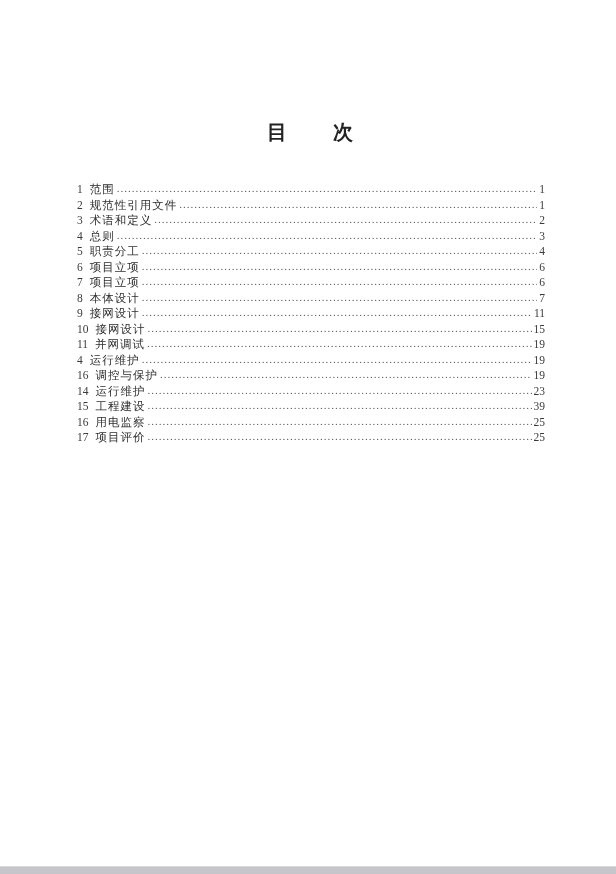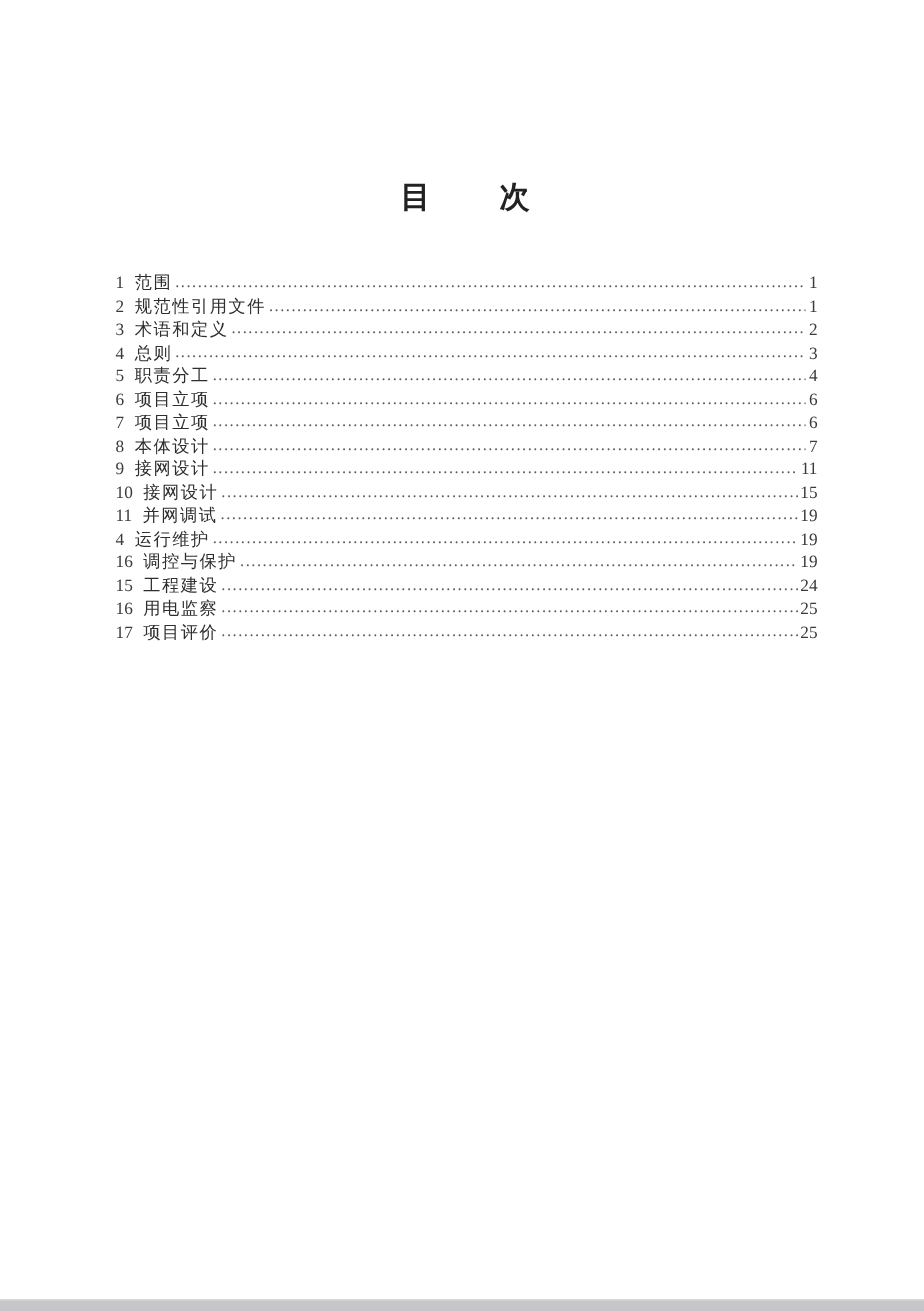"14" div.toc-row { html: none -> <div> <span>14</span> <span>运行维护</span> <span></span> <span>23</span> </div> }
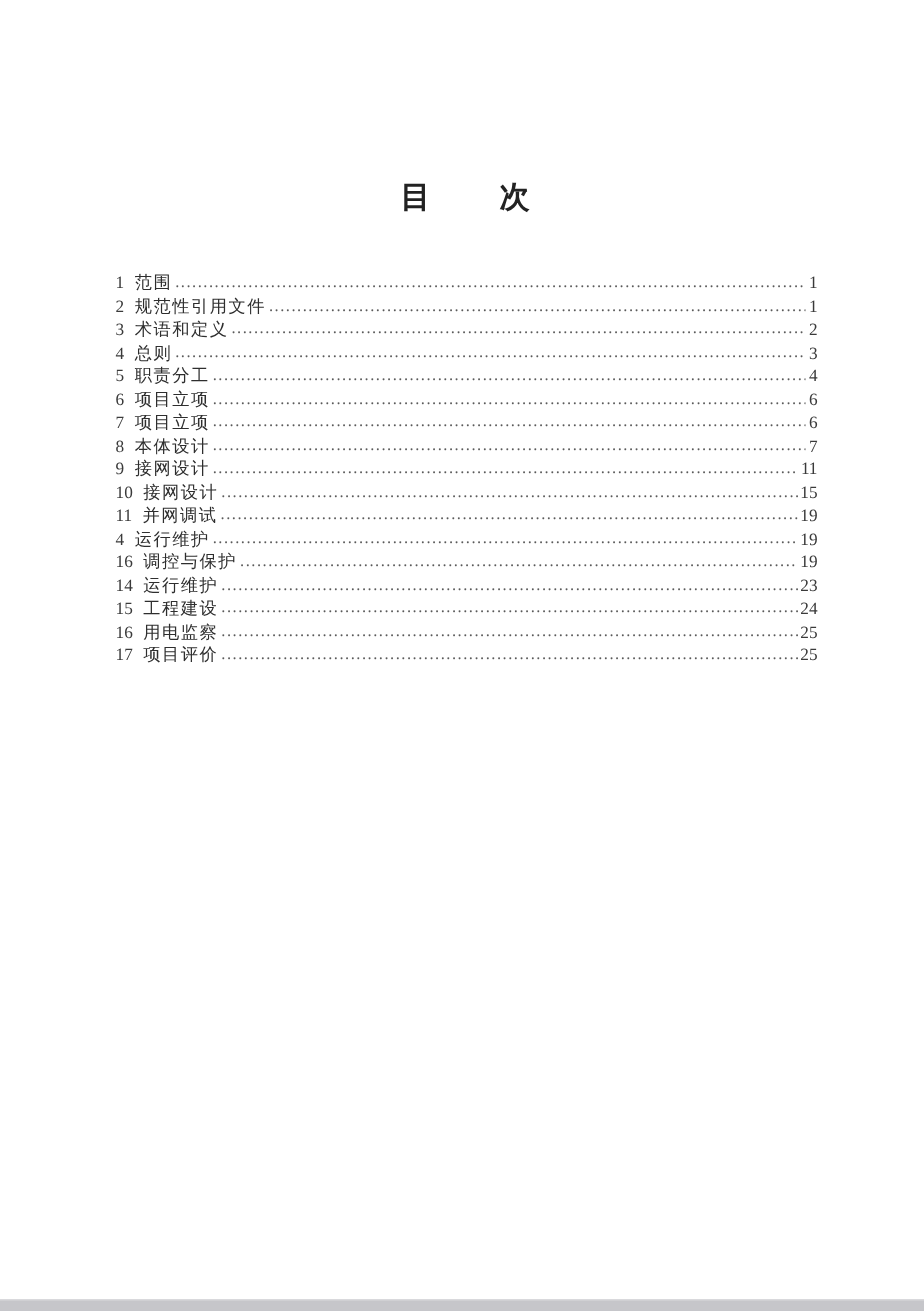"24" span.toc-page { text: 24 -> 39 }
